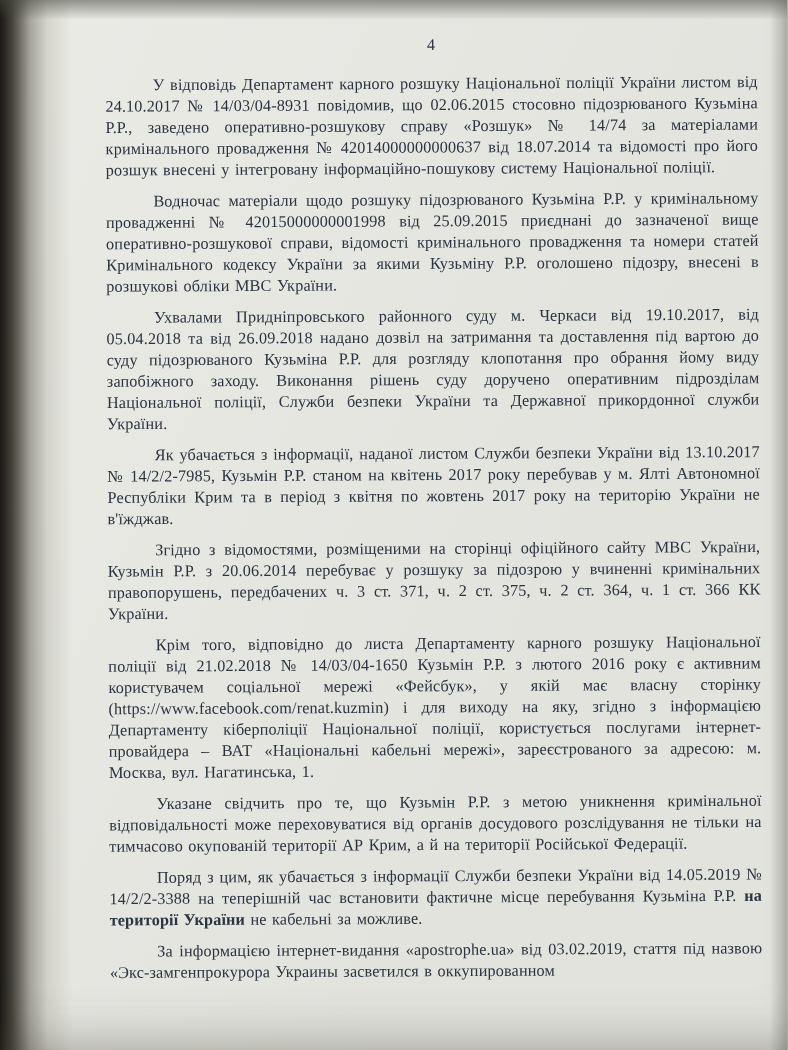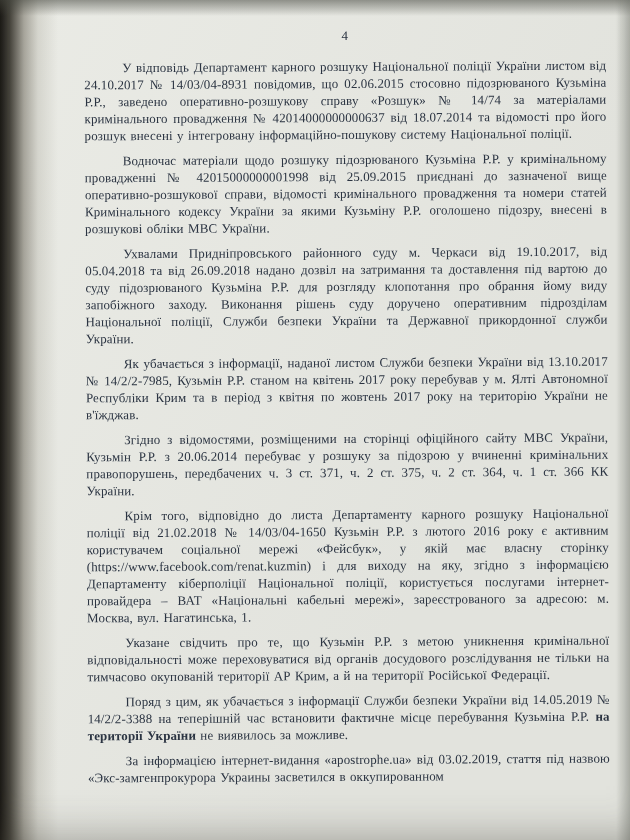"не виявилось за можливе." span { text: виявилось -> кабельні }
